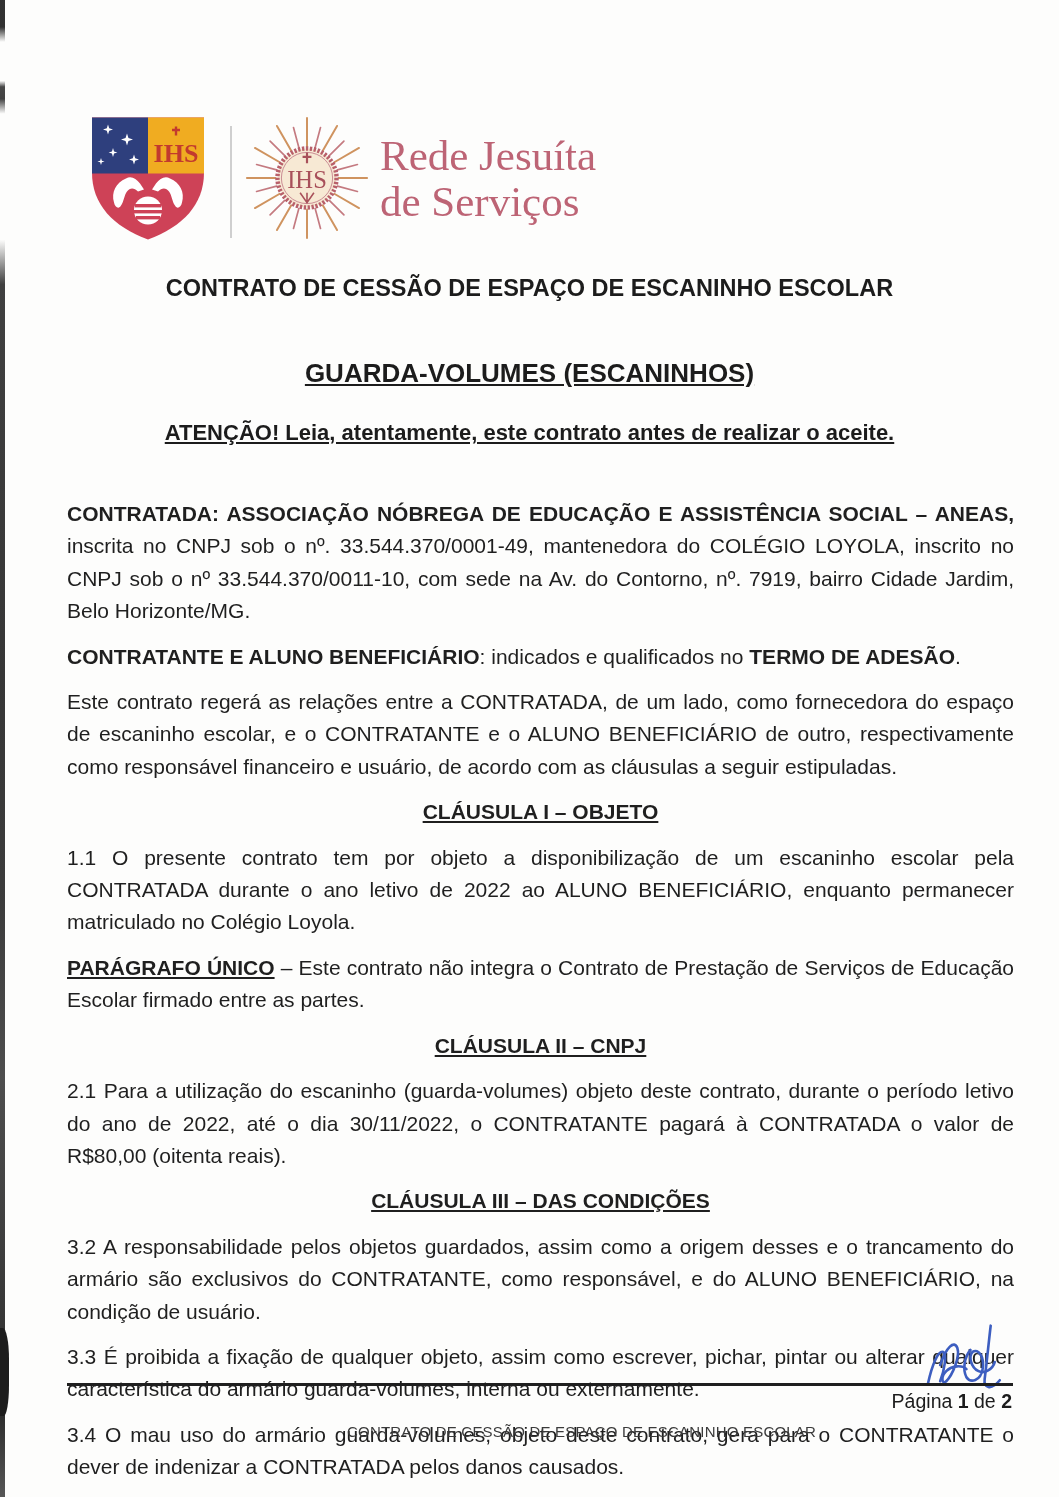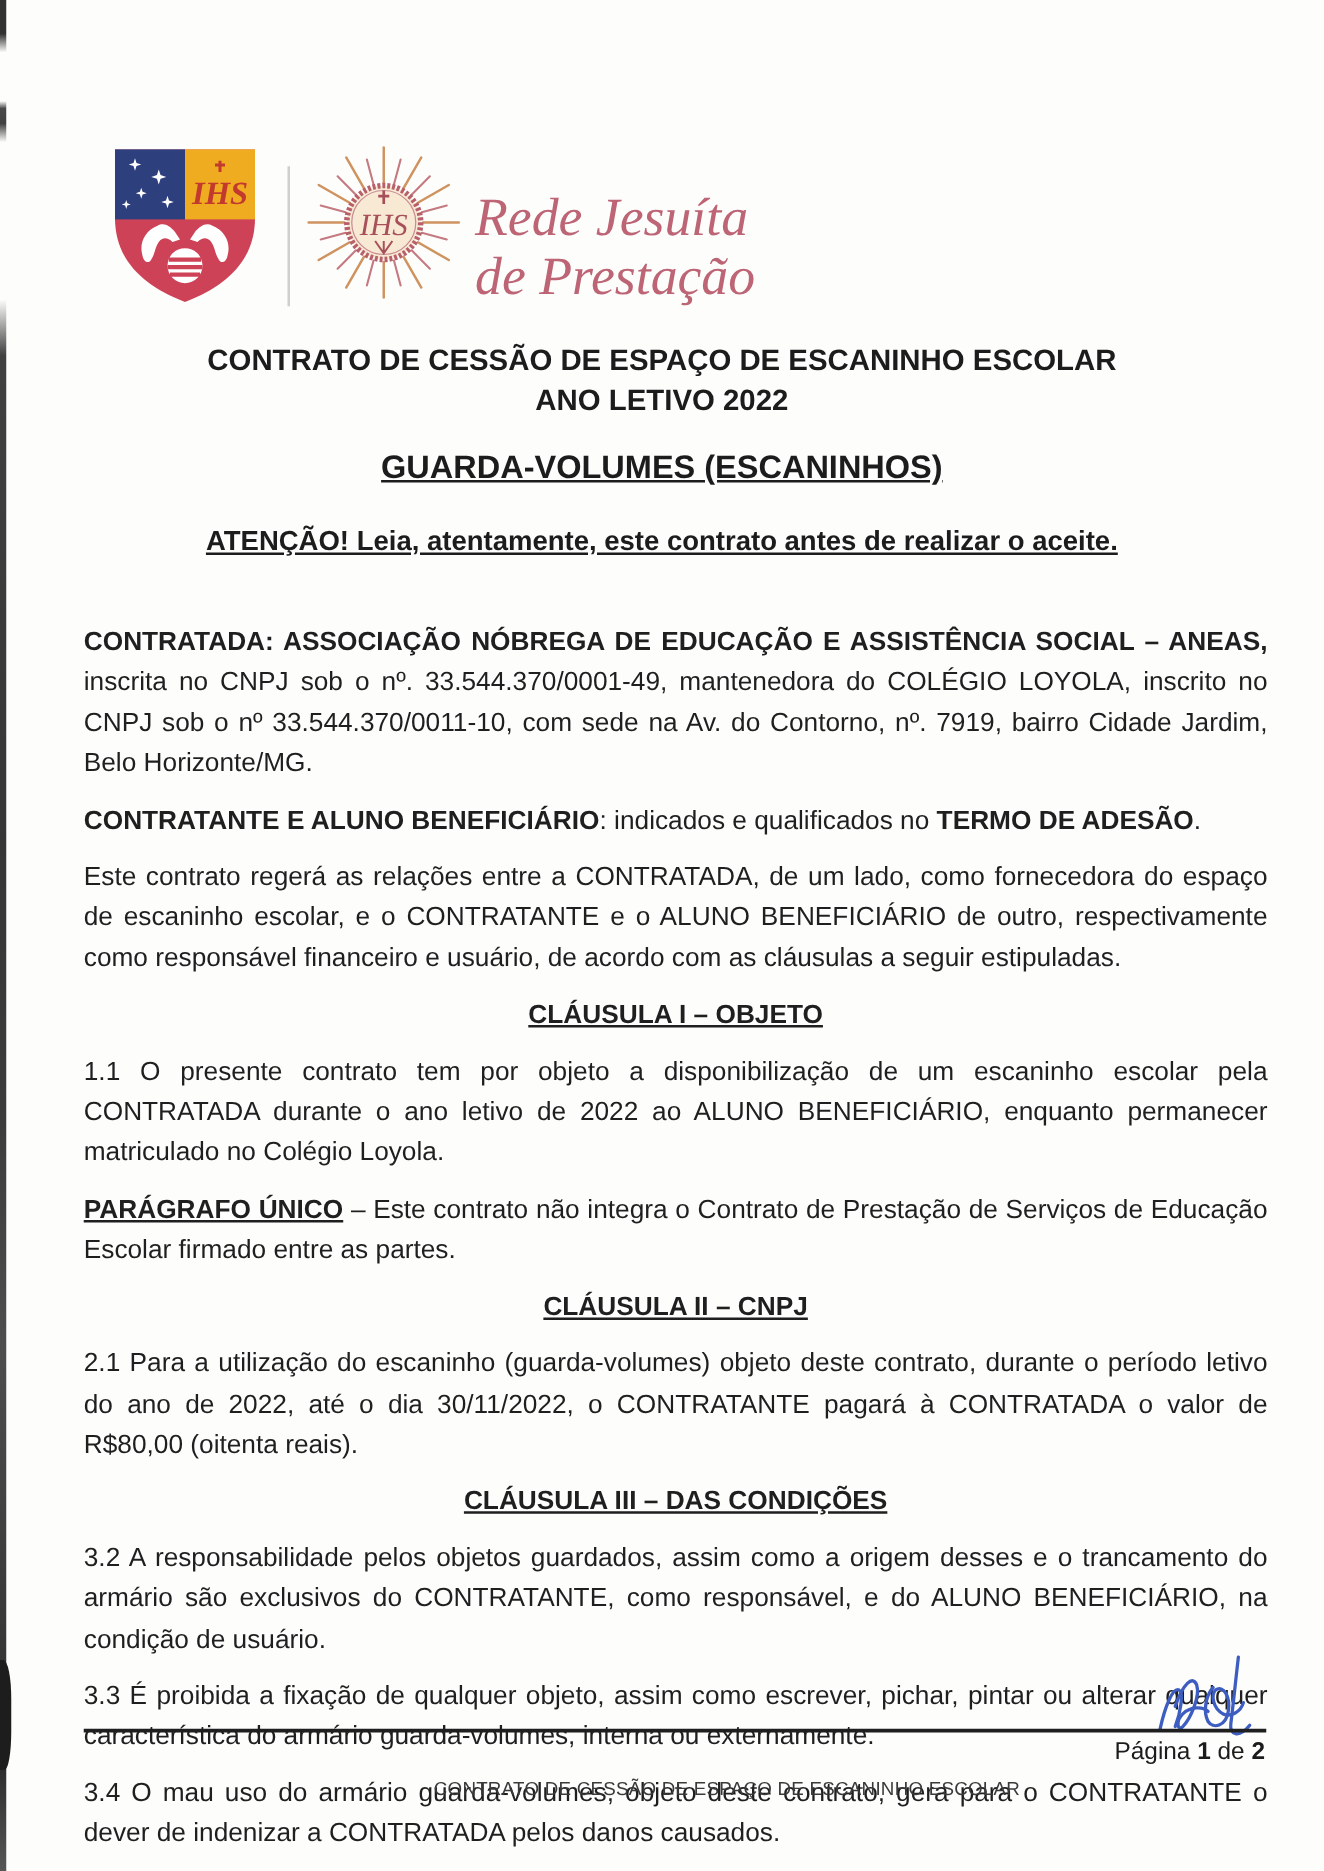"IHS" .header { align-items: flex-end -> center; font-style: italic -> none }
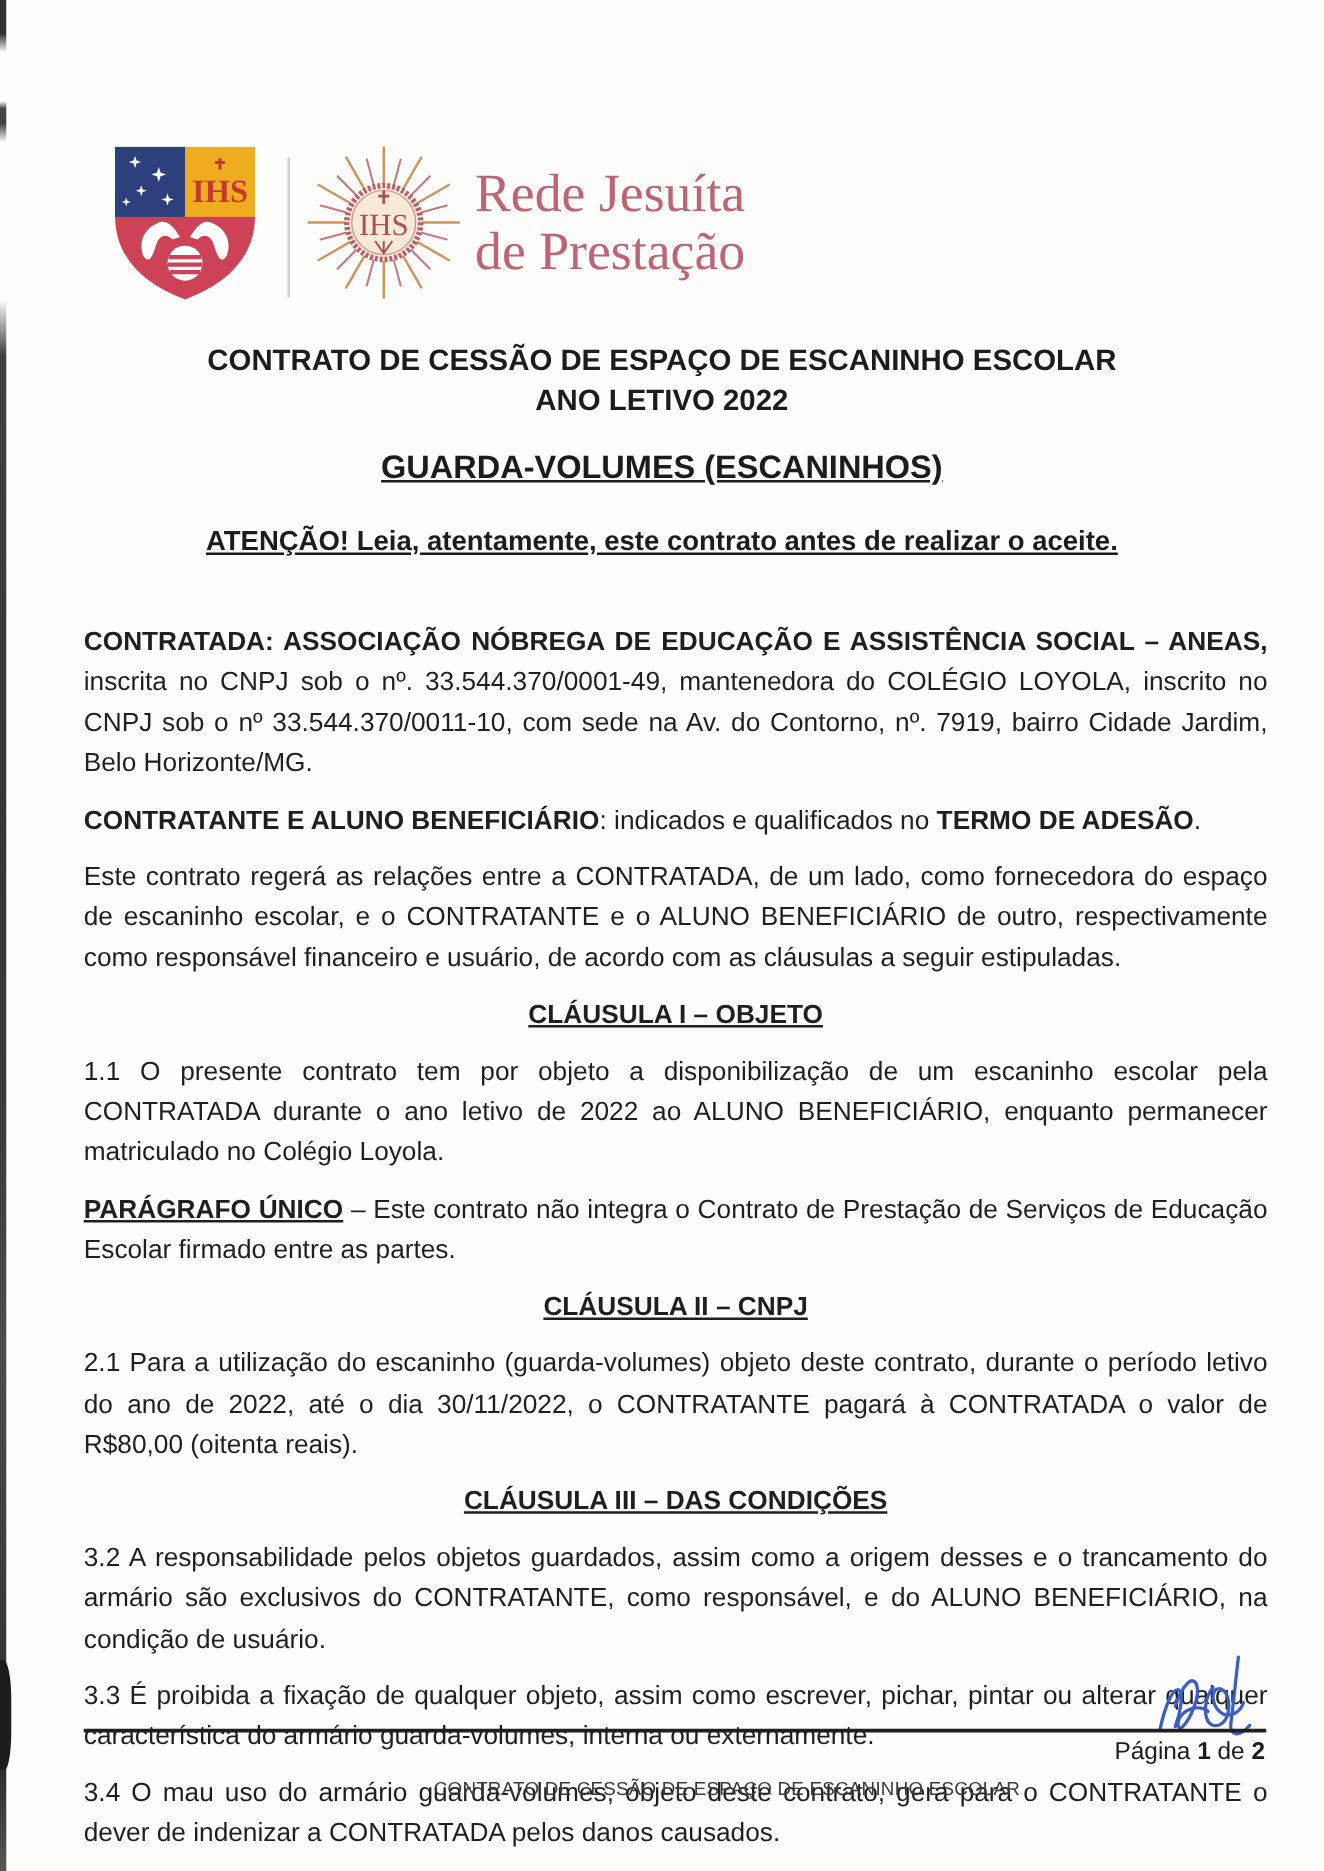"de Prestação" div { text: Prestação -> Serviços }
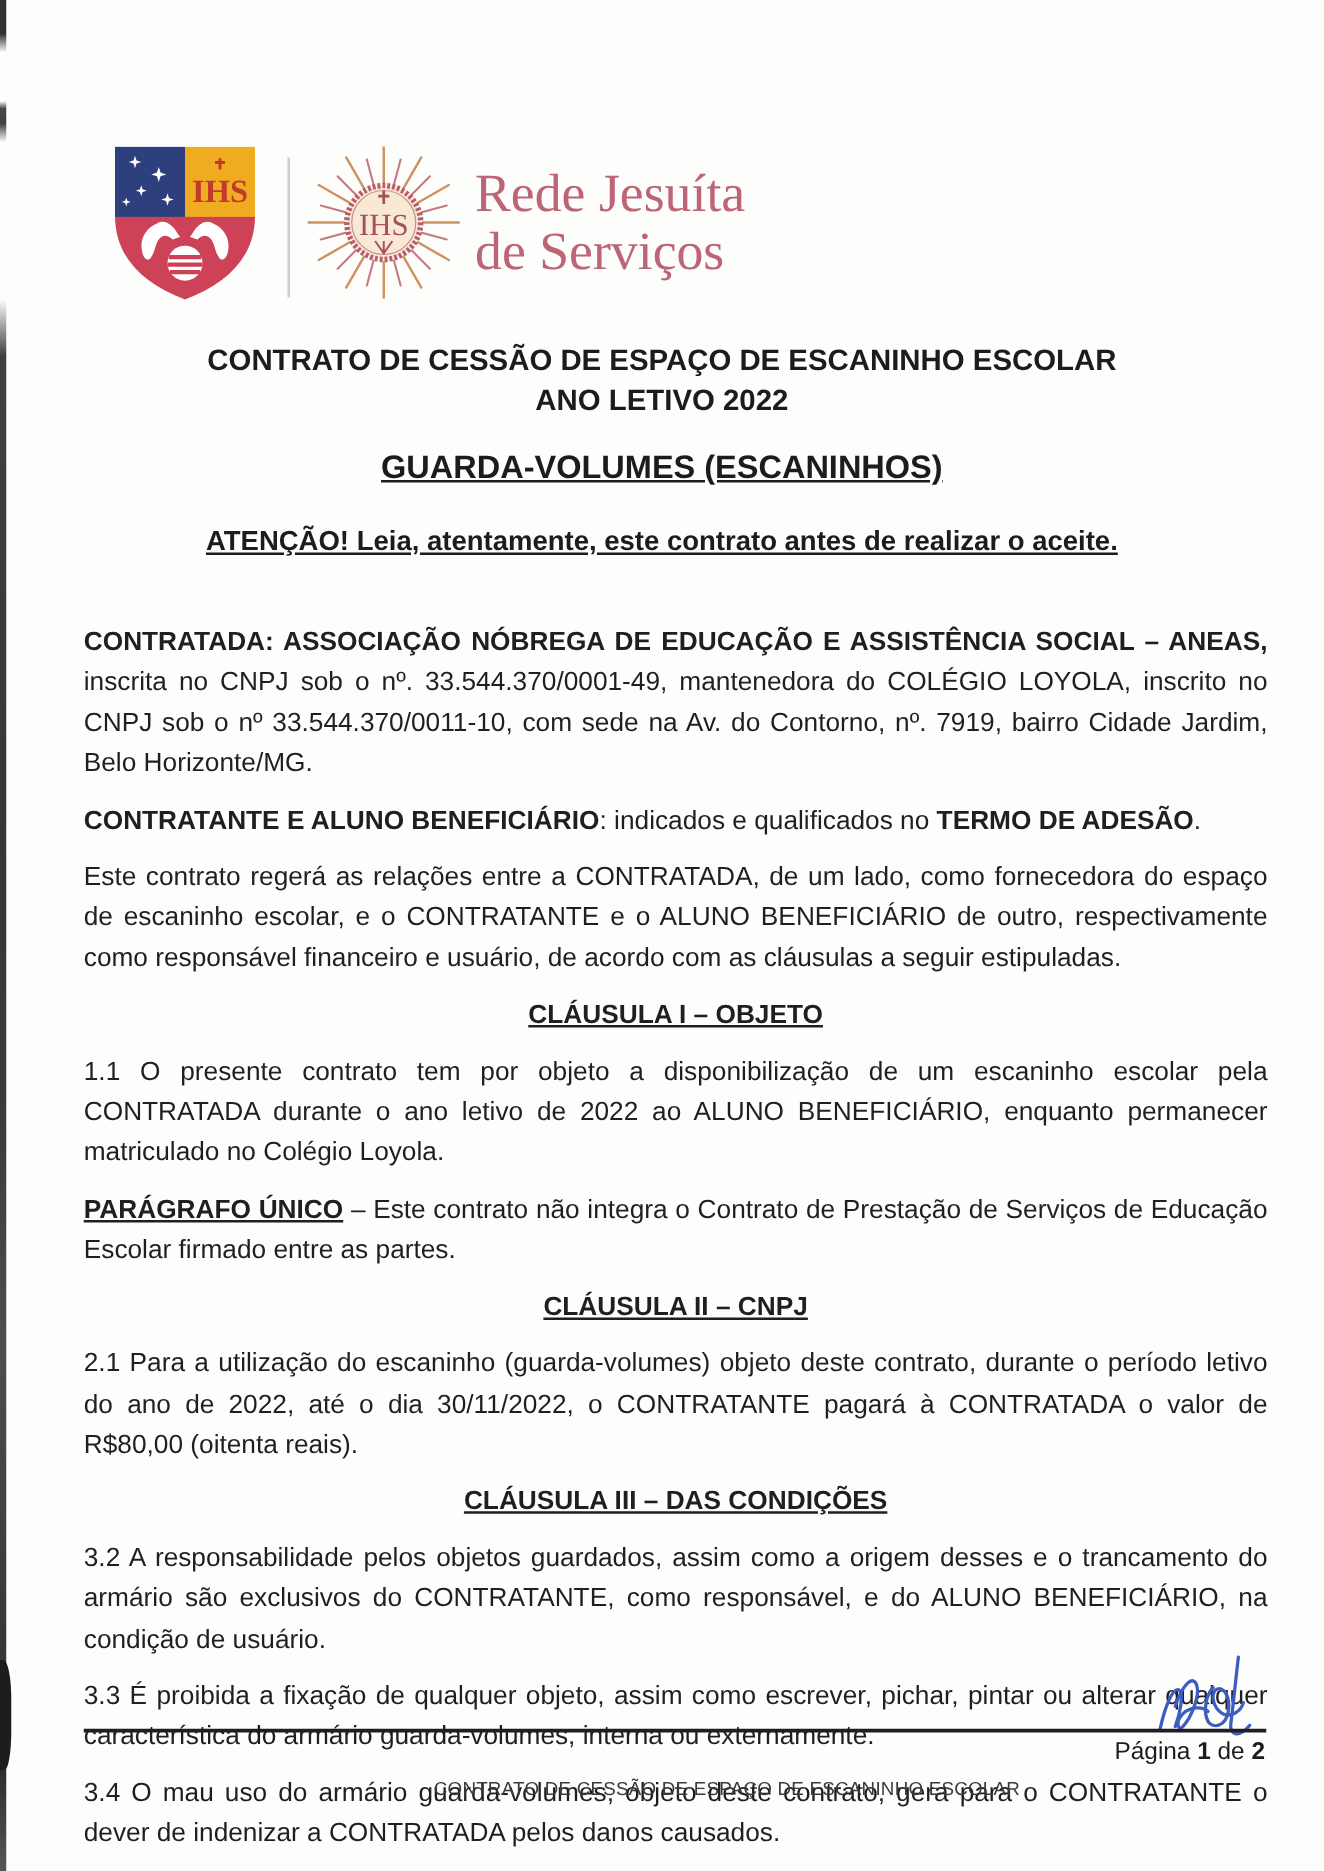"ANO LETIVO 2022" div { html: <div>ANO LETIVO 2022</div> -> none }
